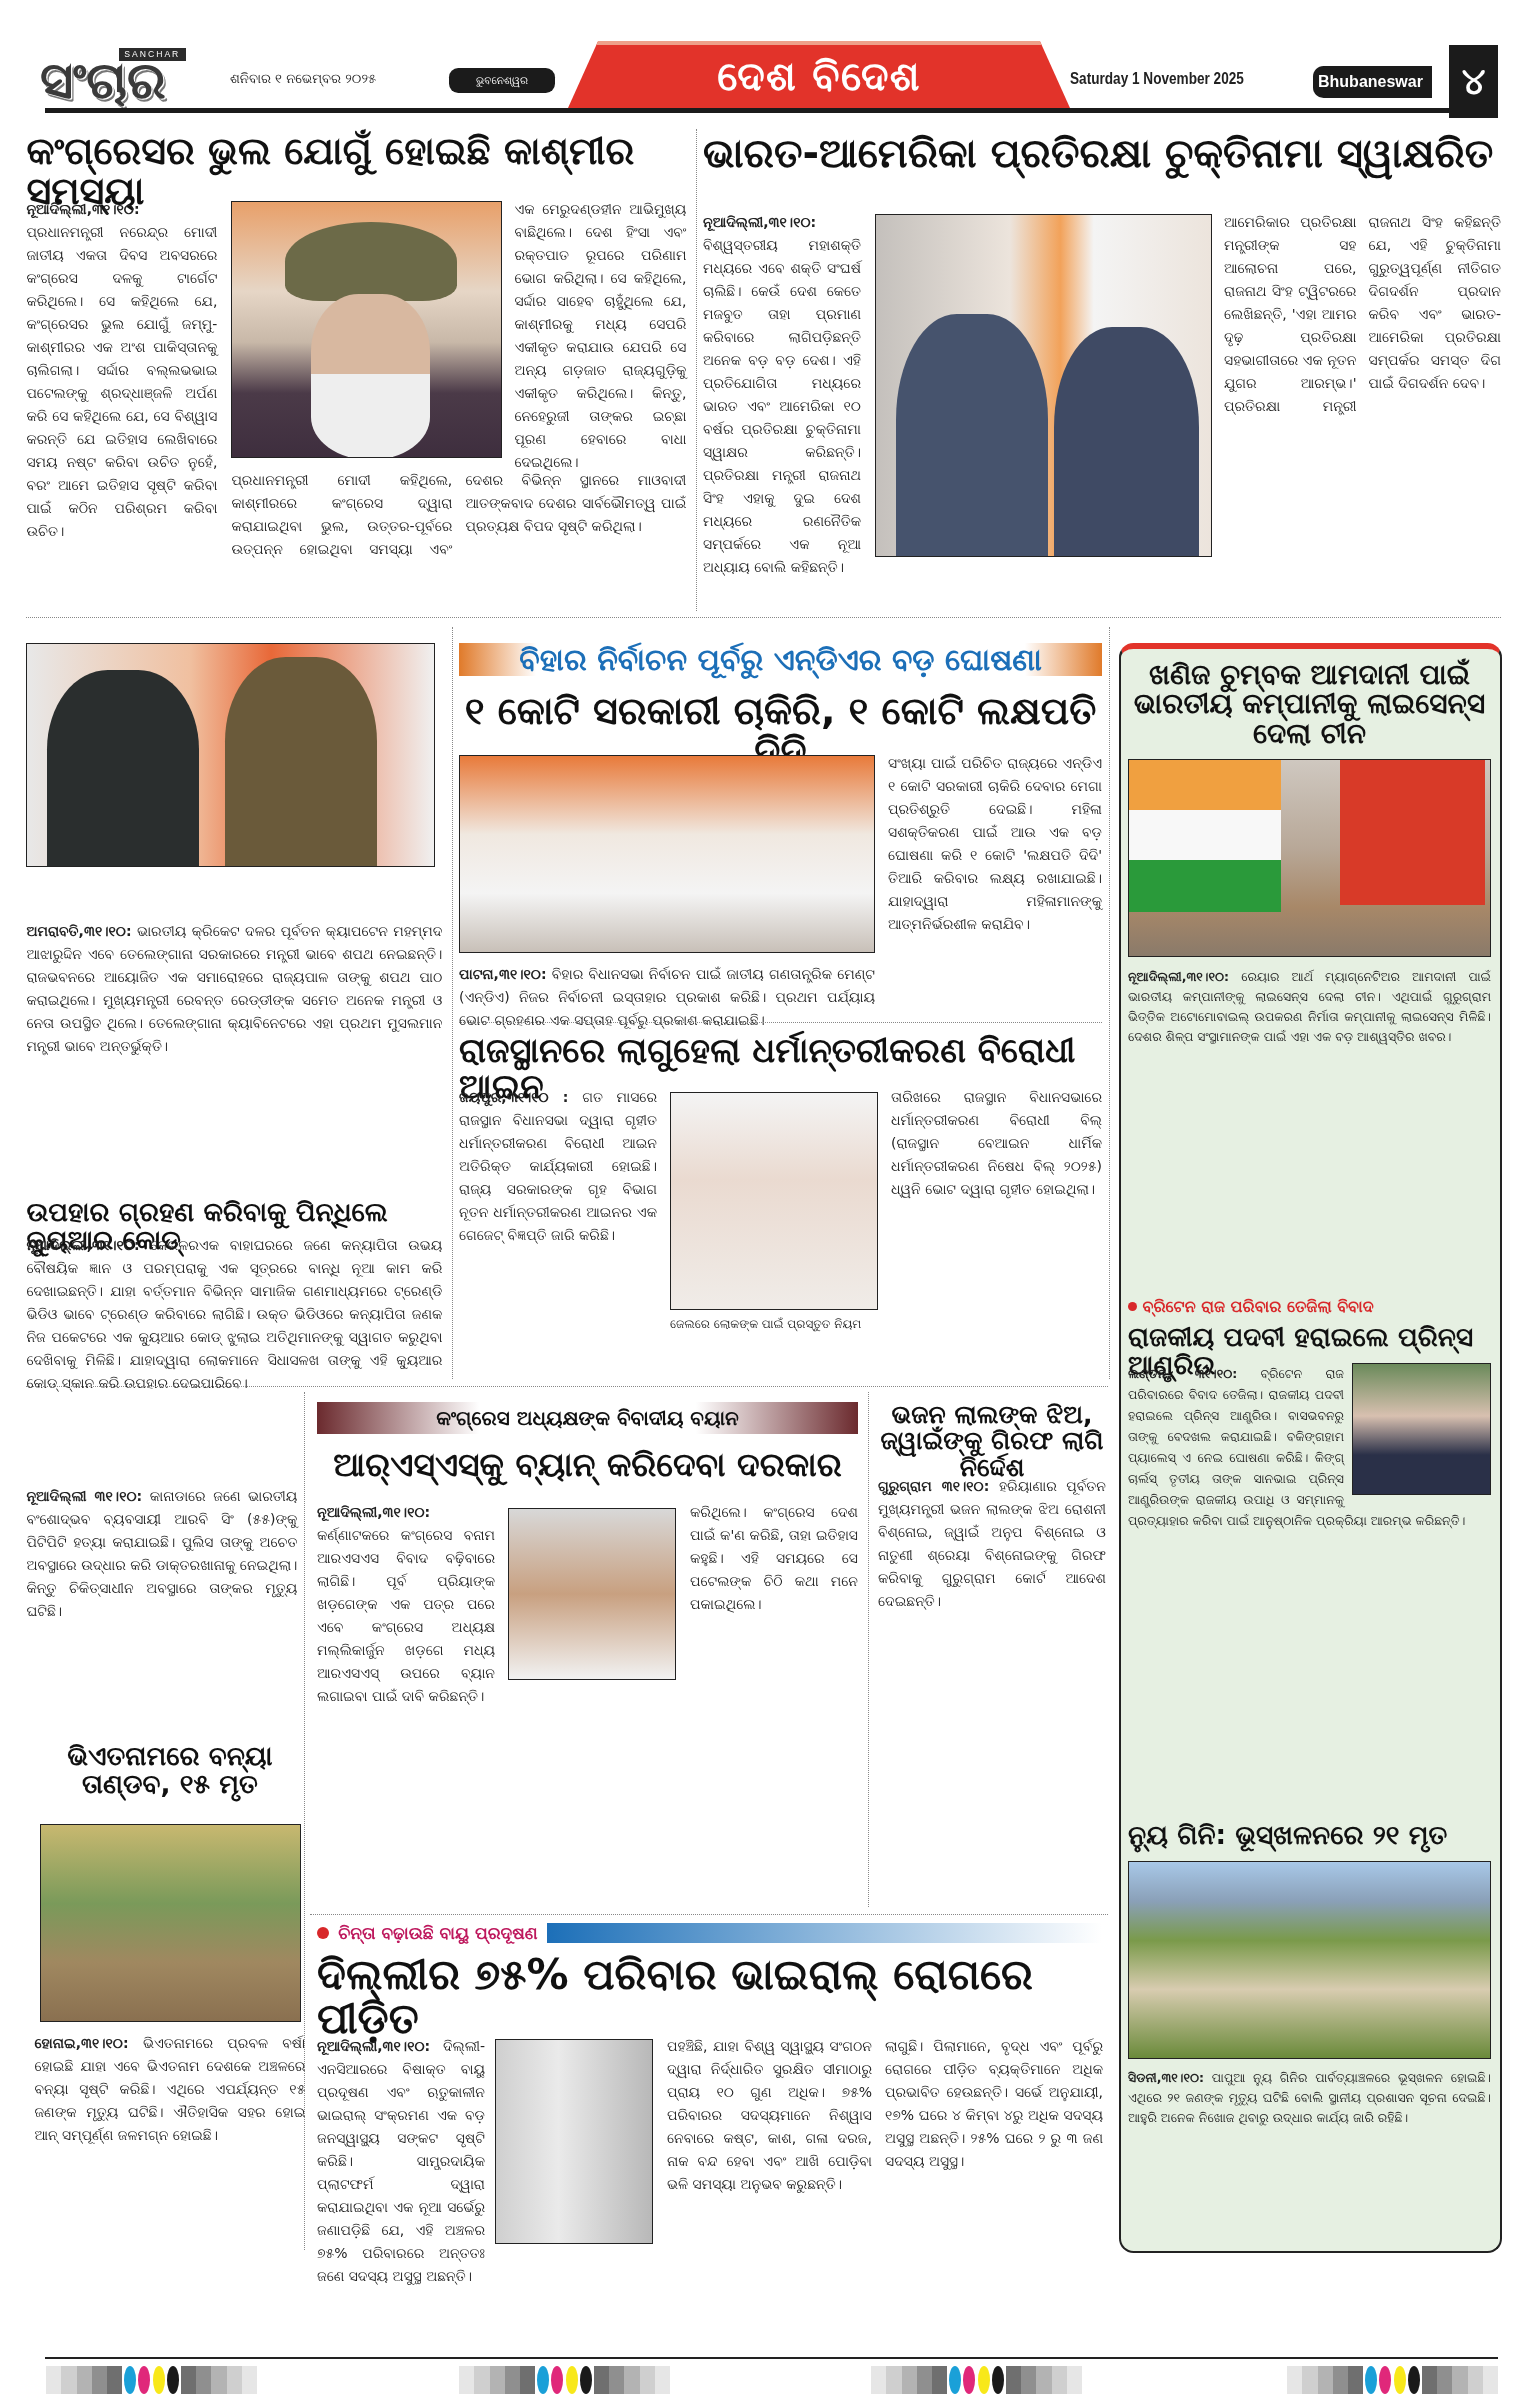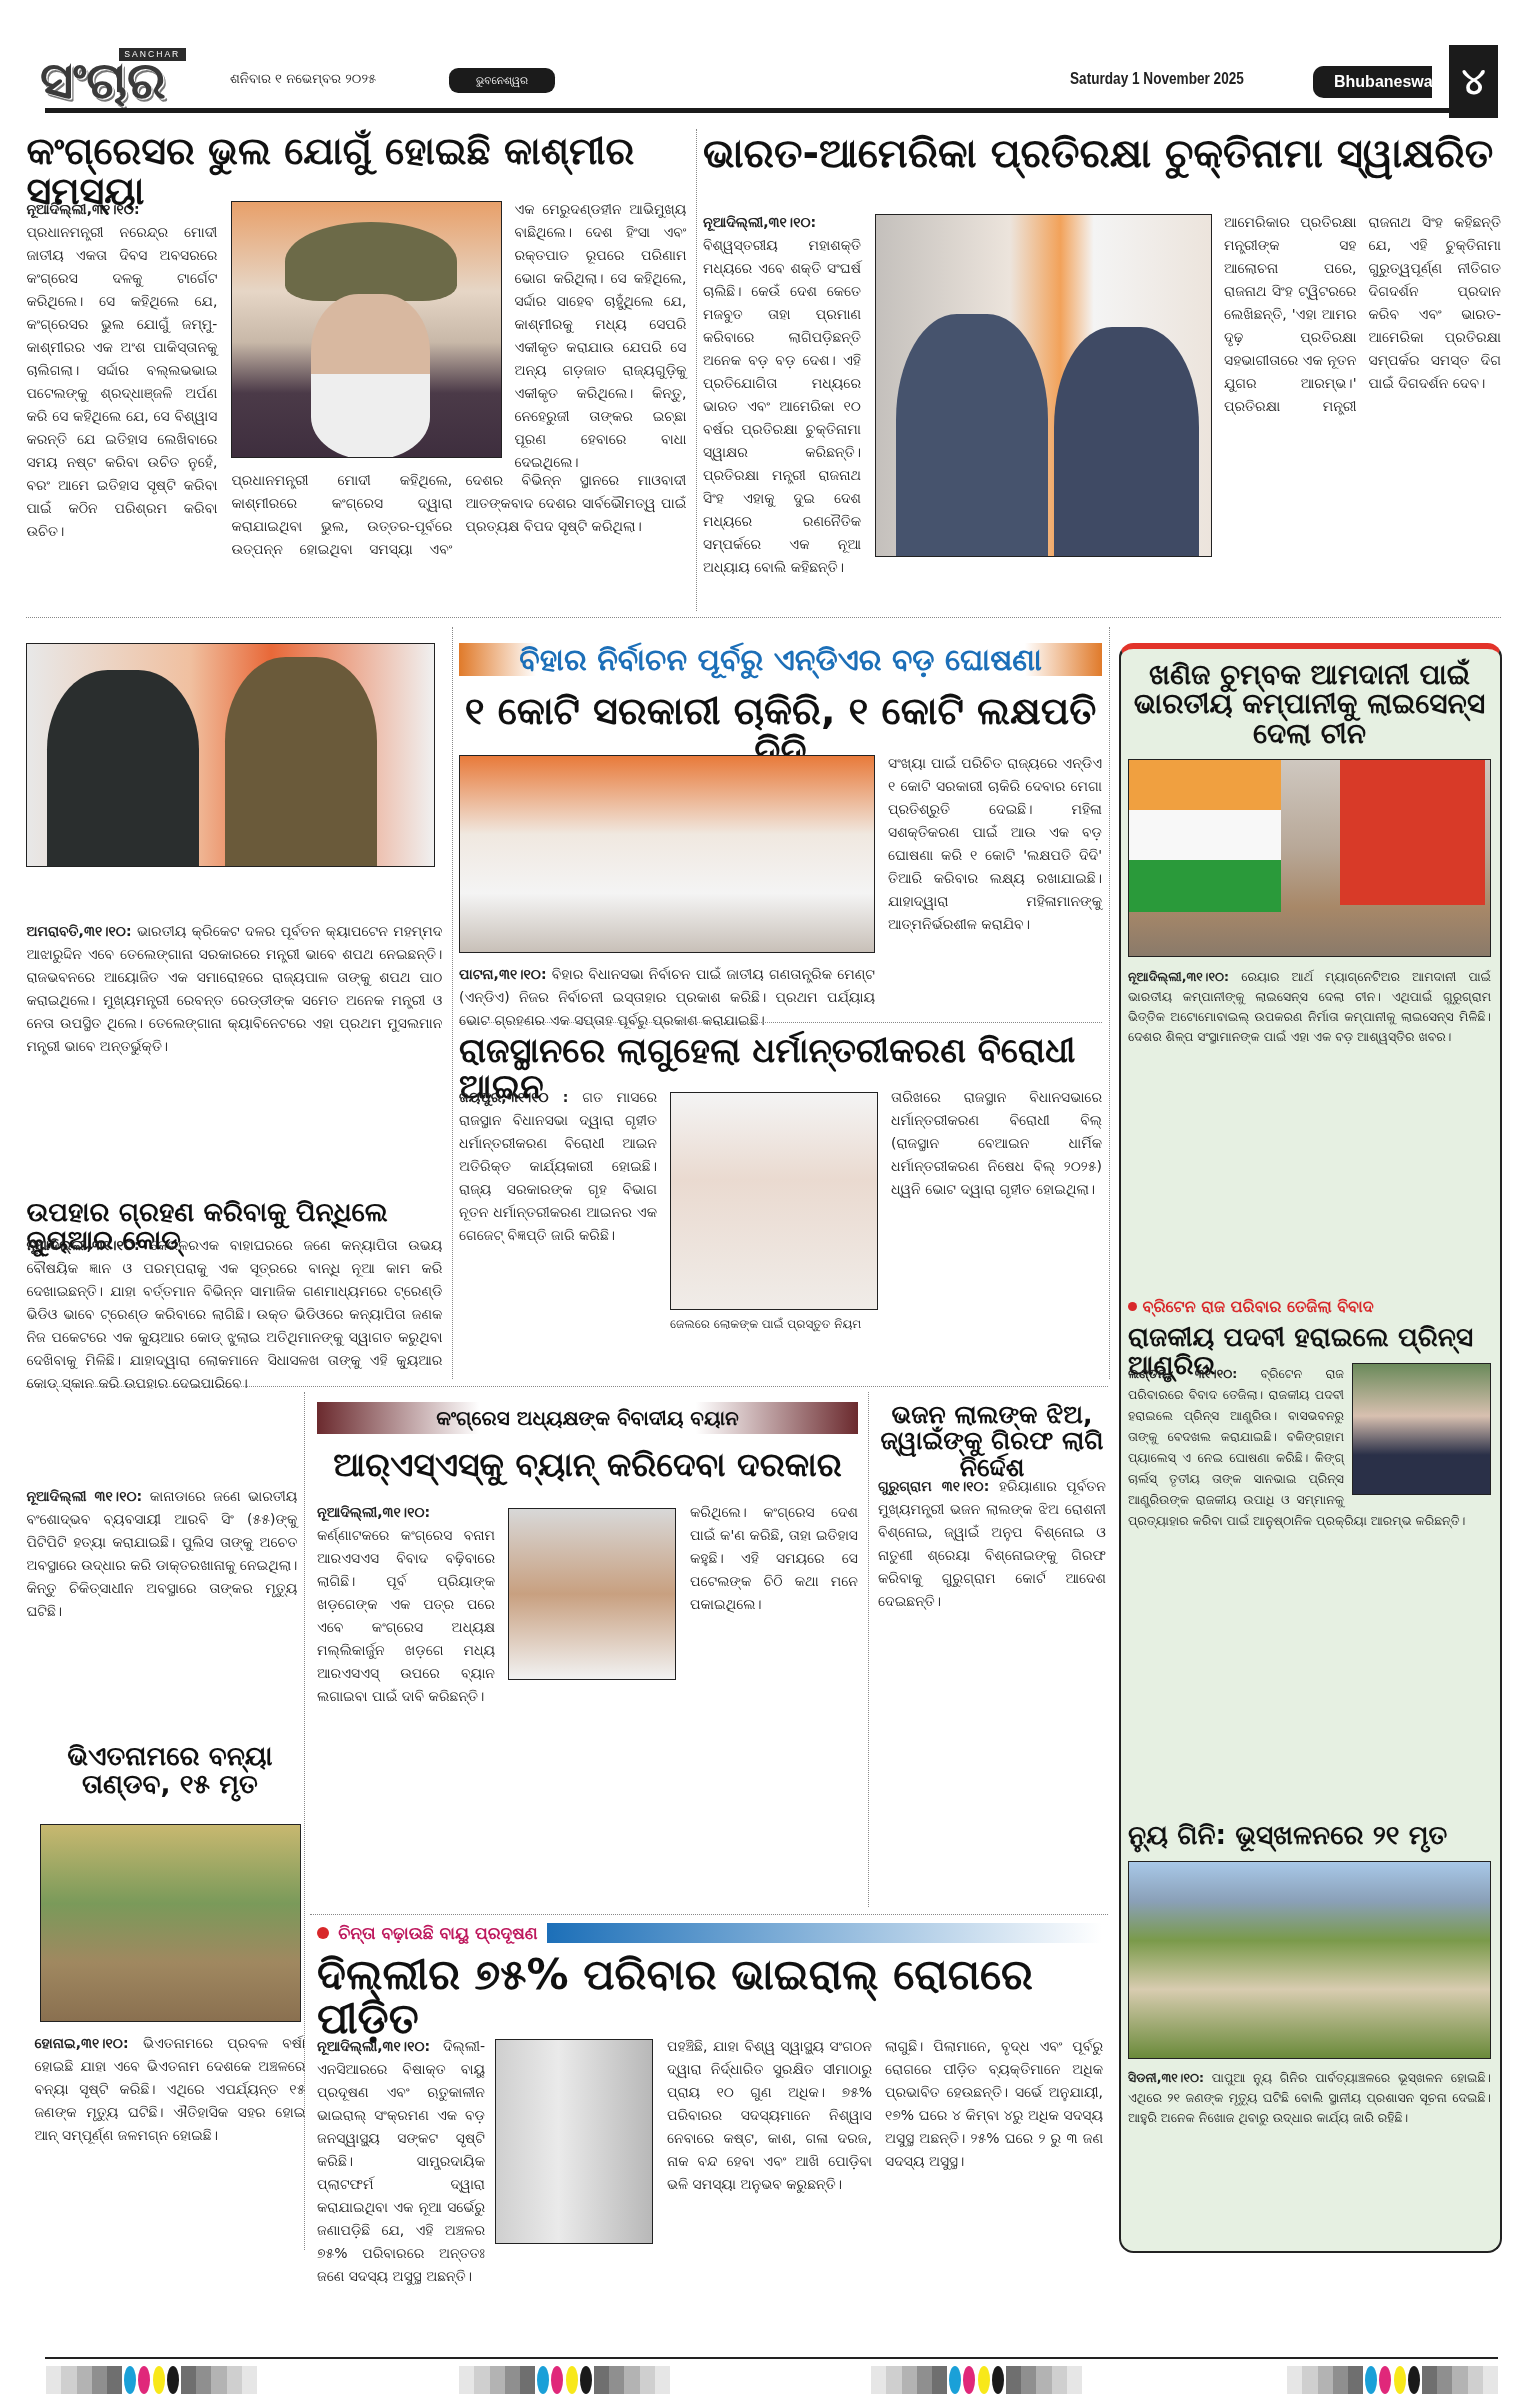"ଦେଶ ବିଦେଶ" div.section-banner { html: none -> <div> <span>ଦେଶ ବିଦେଶ</span> </div> }
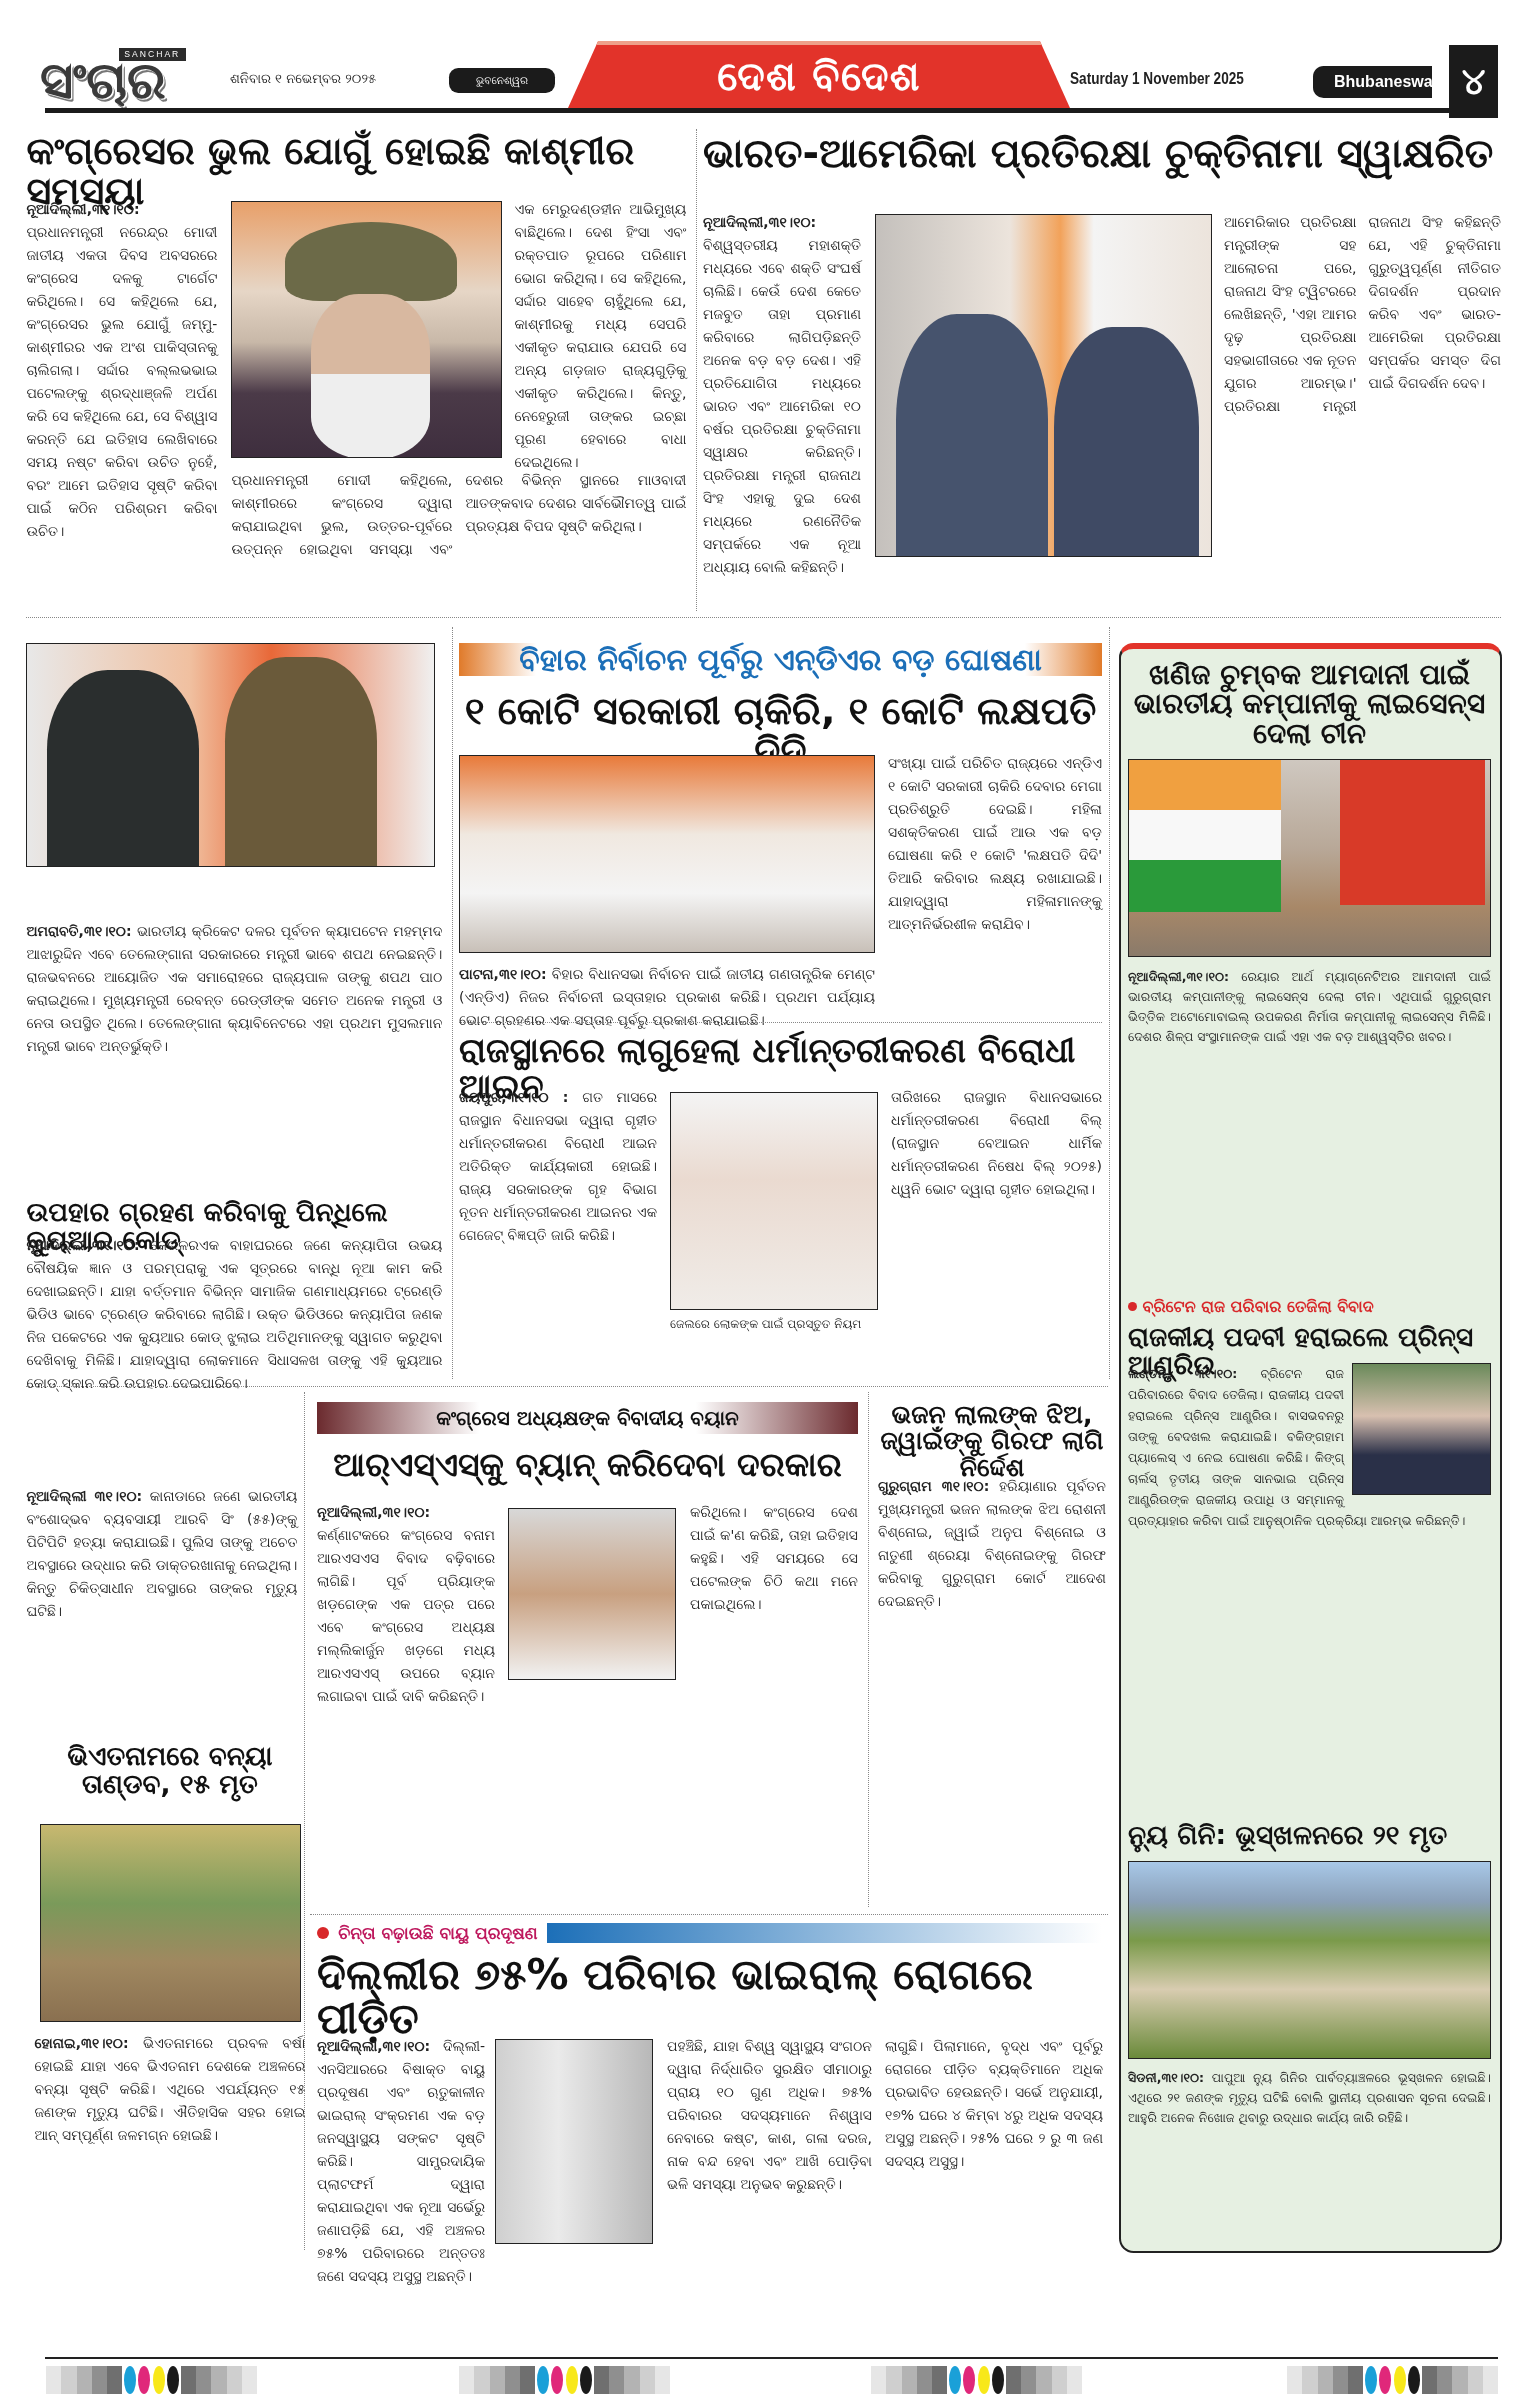"Bhubaneswar" .city-en-pill { padding-left: 21px -> 5px }
